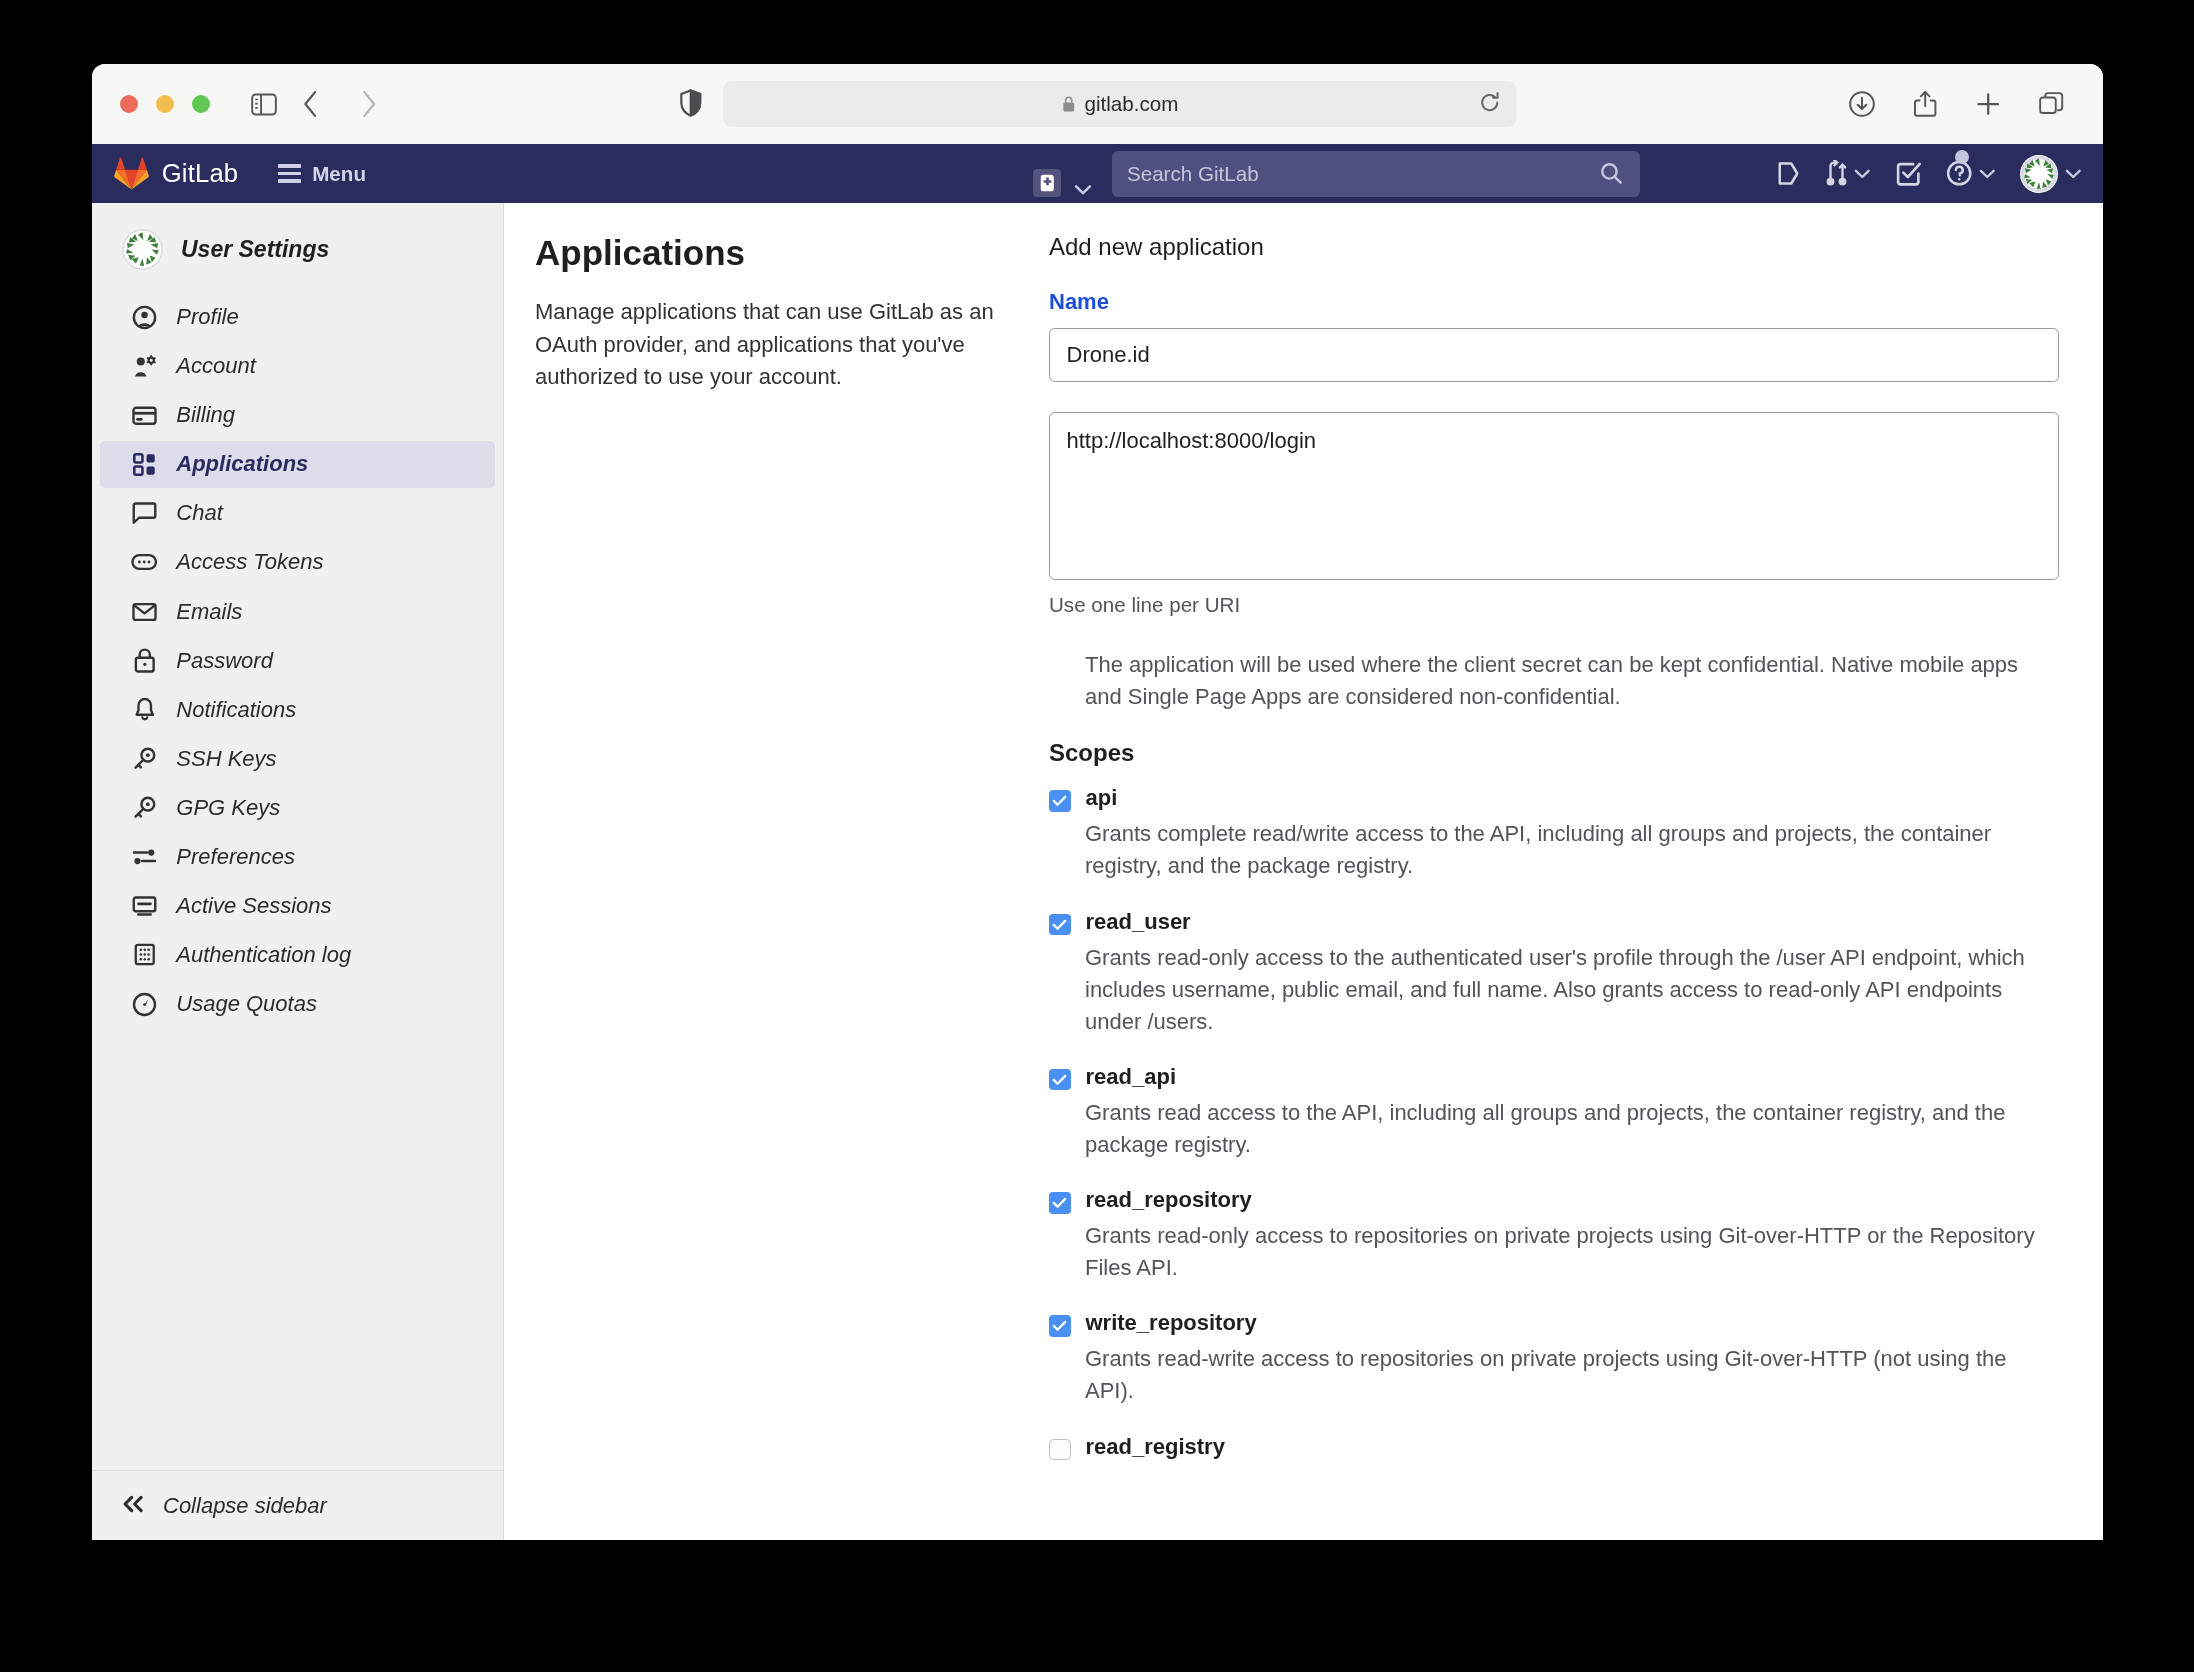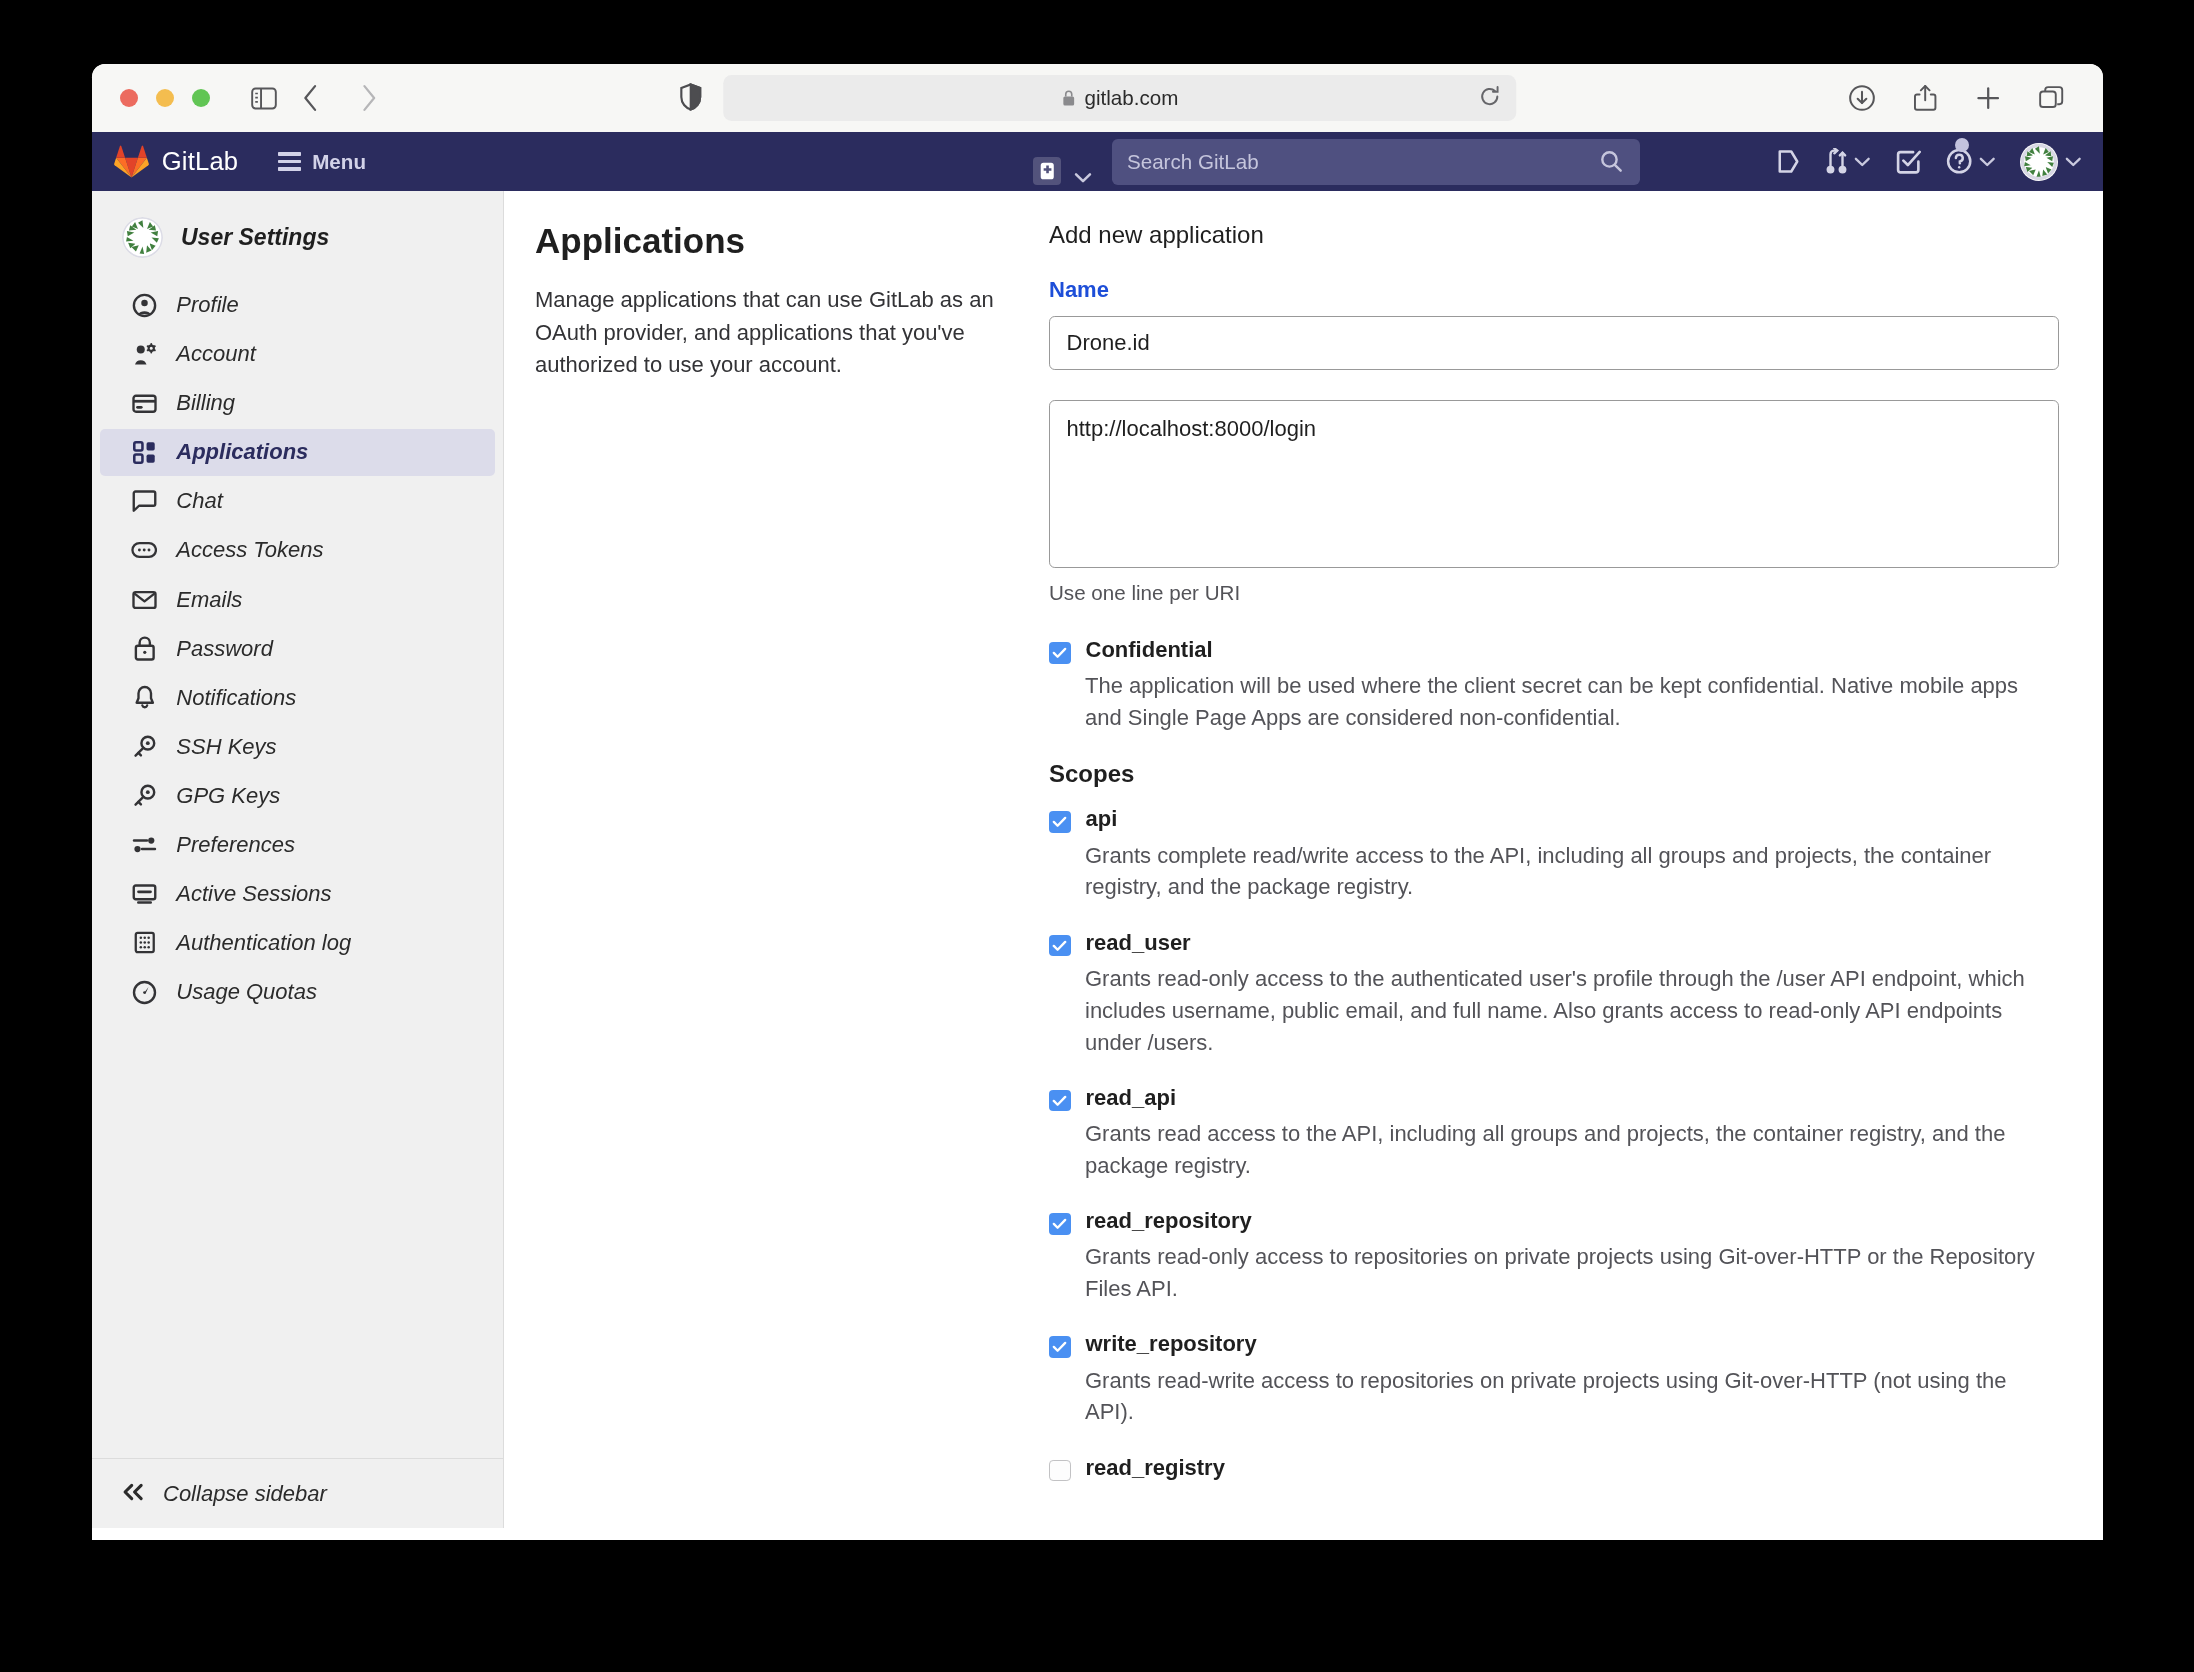"gitlab.com" .safari-toolbar { height: 68px -> 80px }
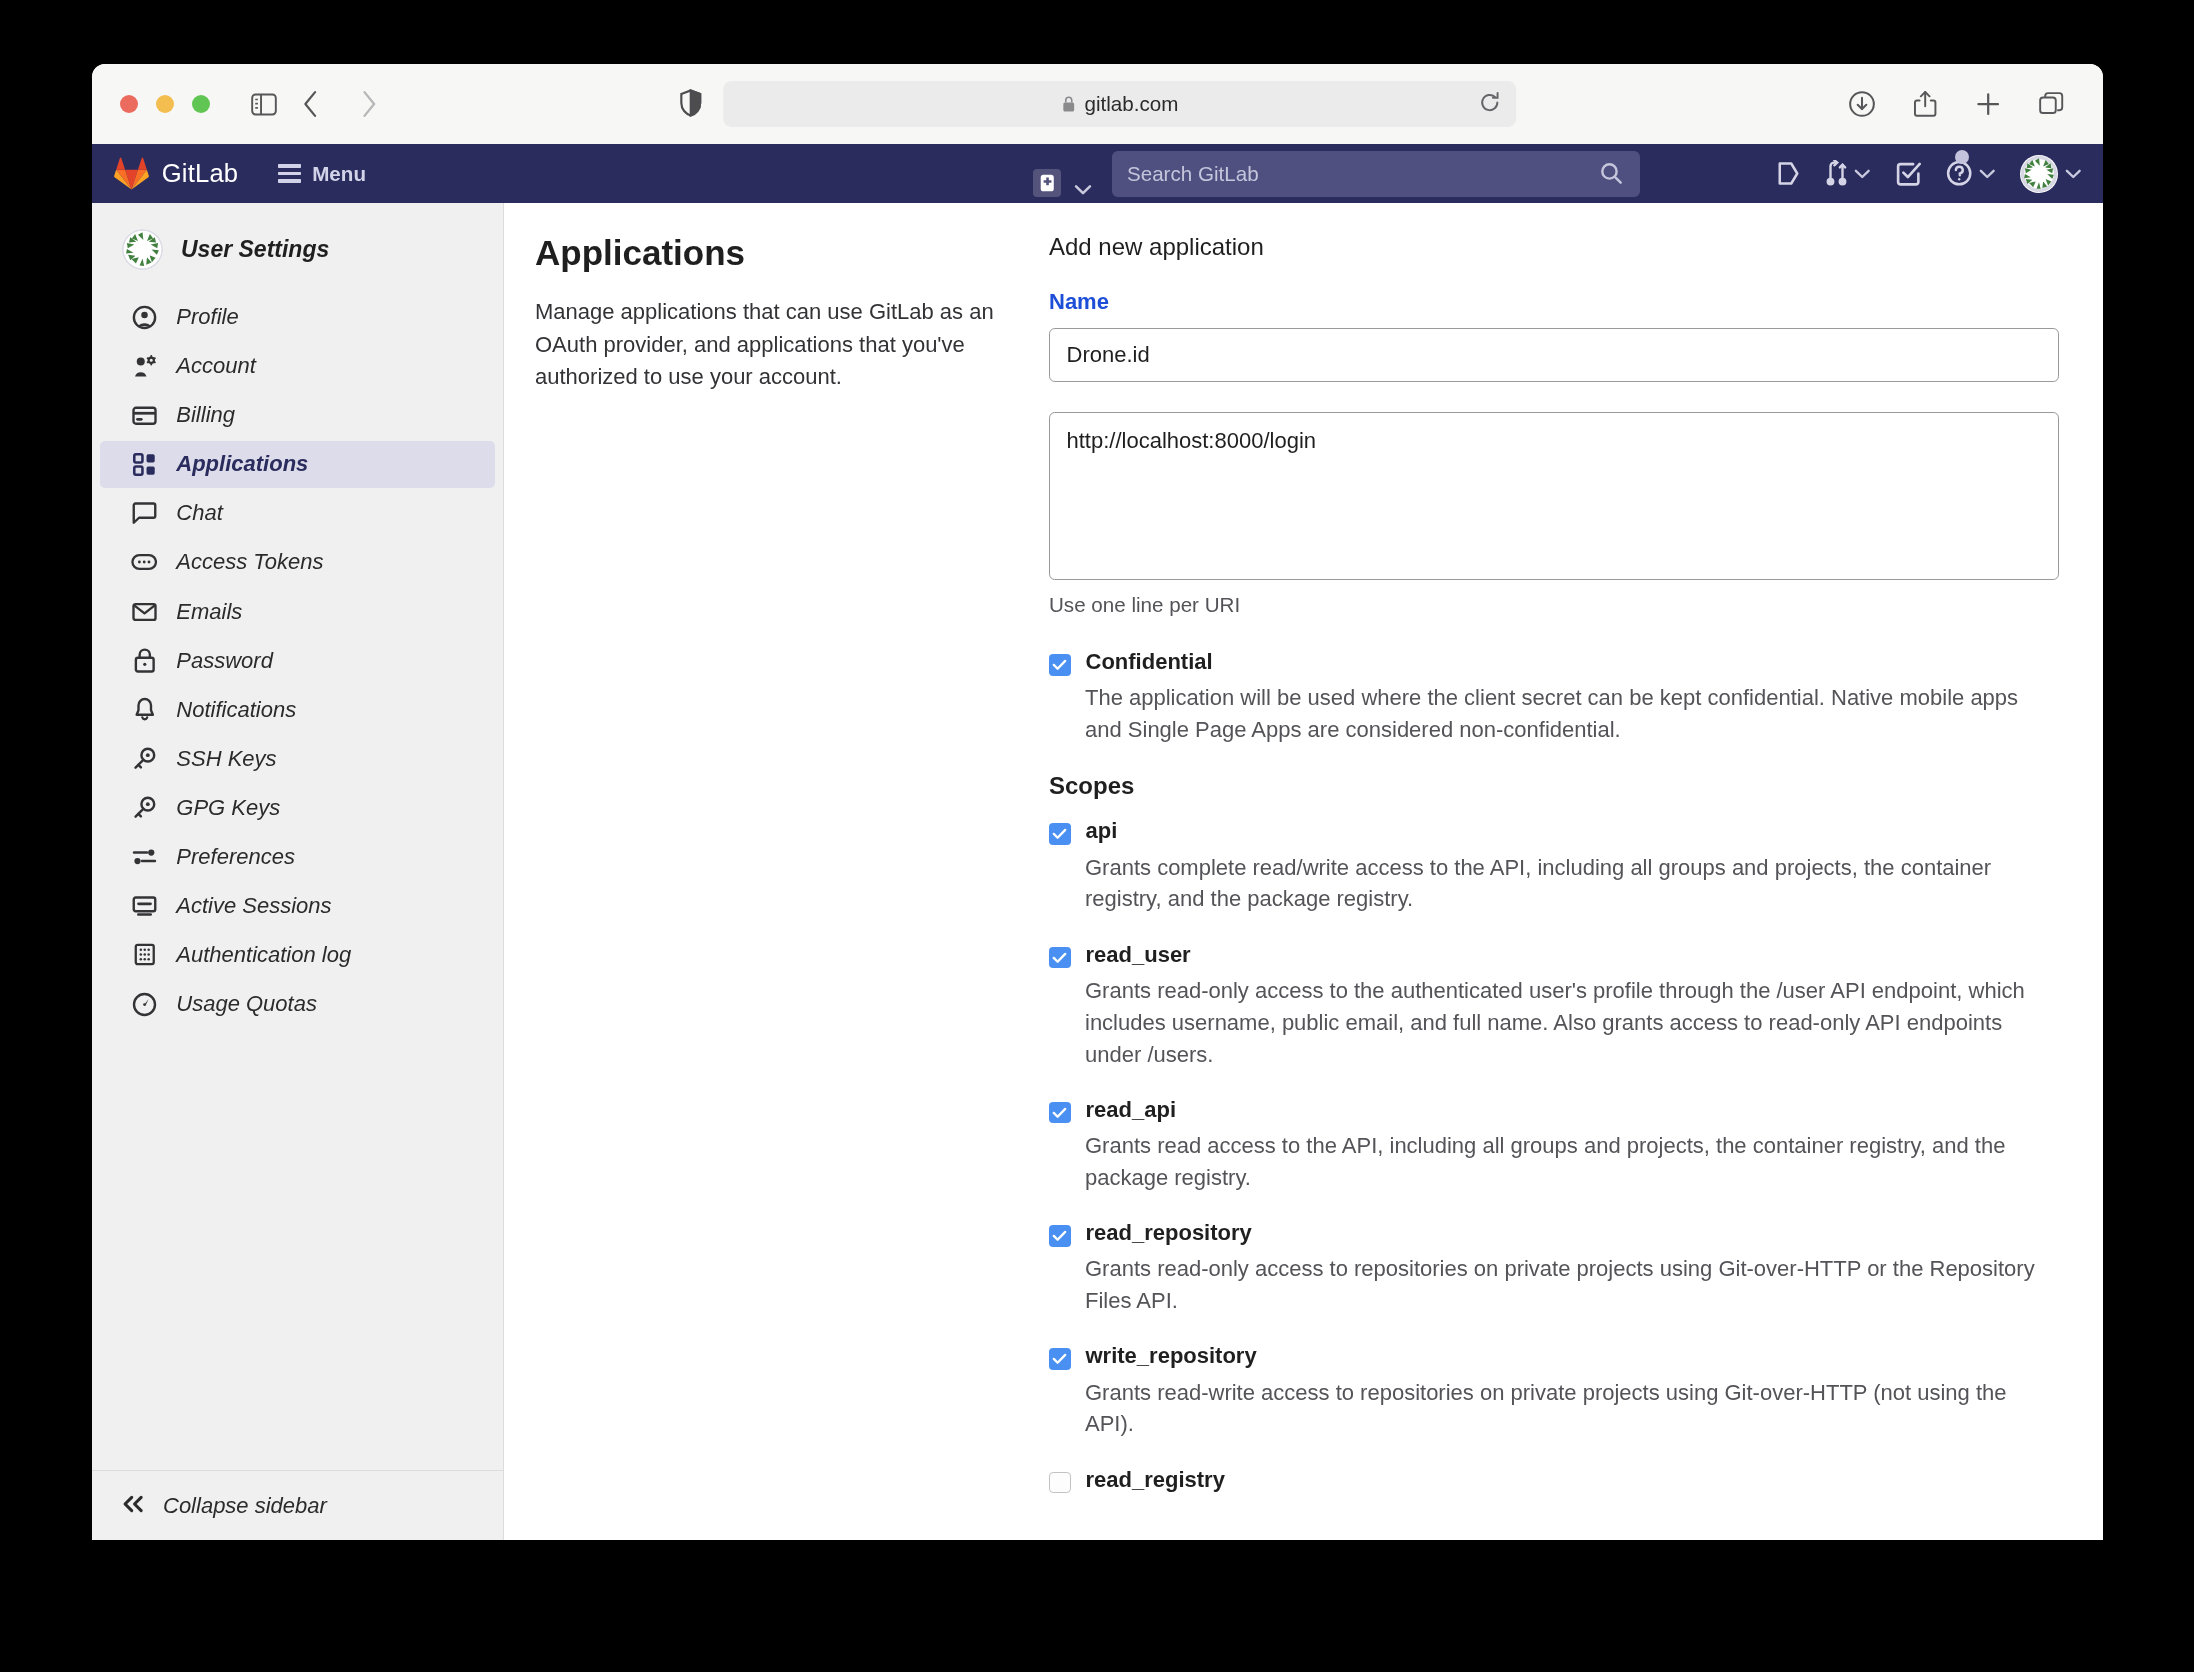"Confidential" div.cb-row { html: <div> <span> <svg> <polyline></polyline> </svg> </span> <span>Confidential</span> </div> -> none }
